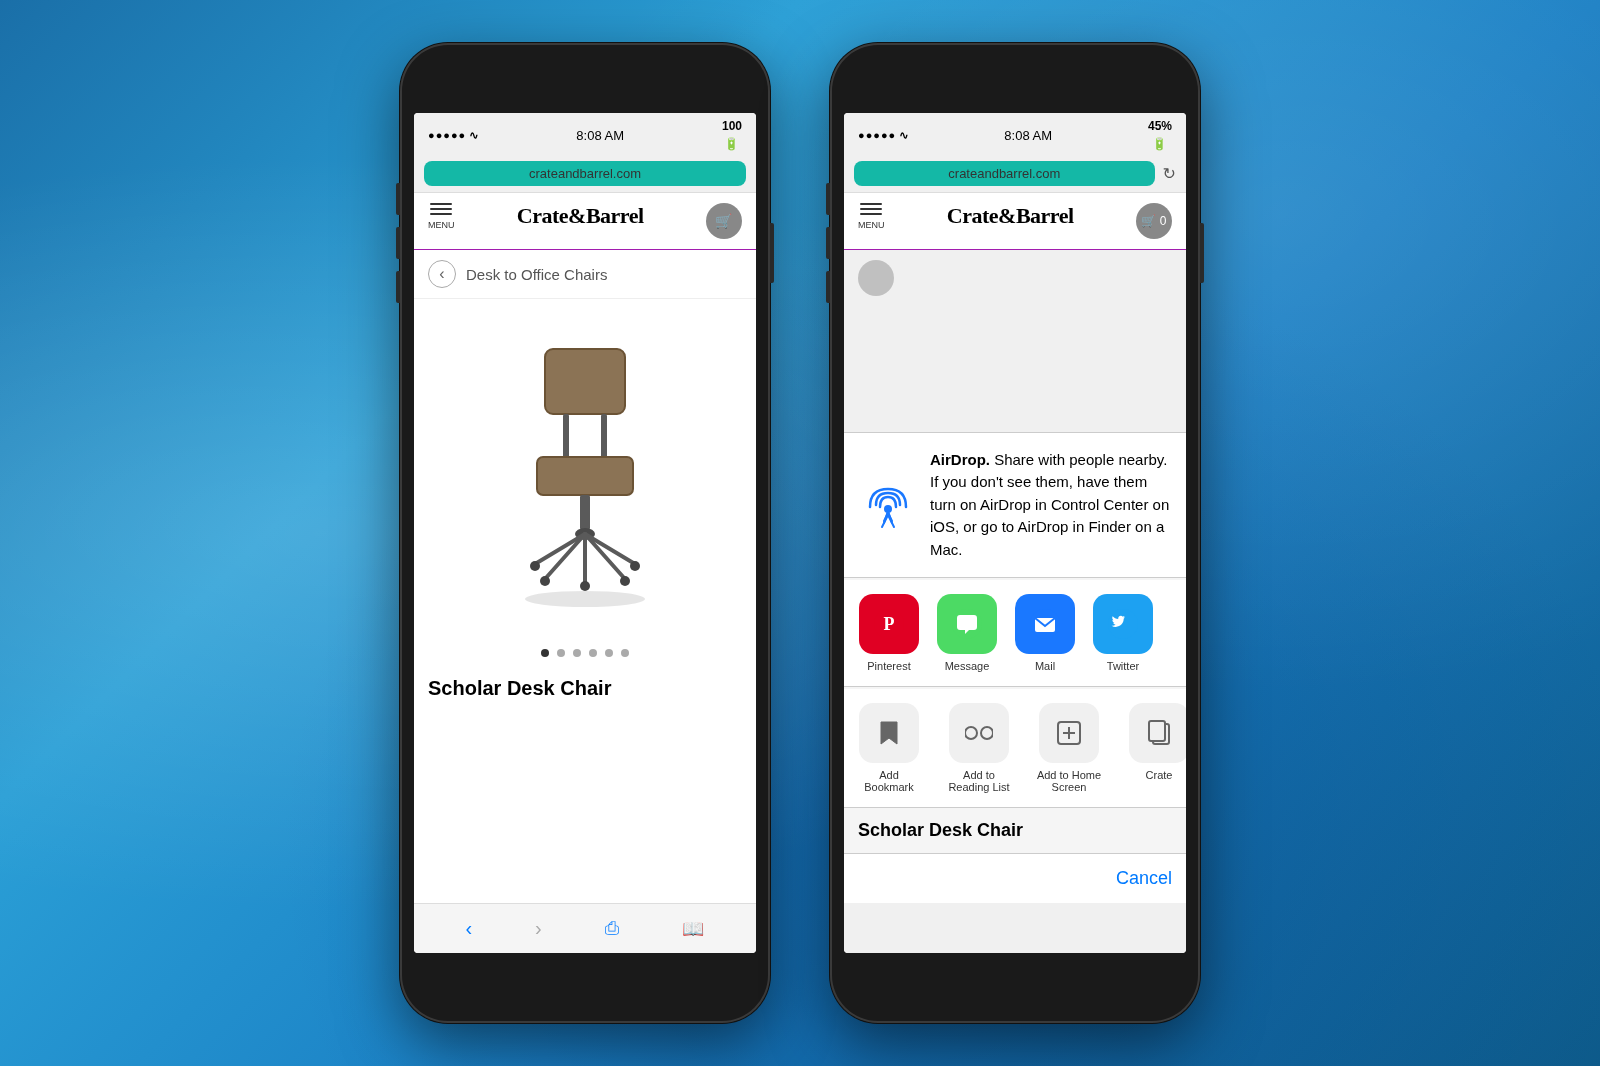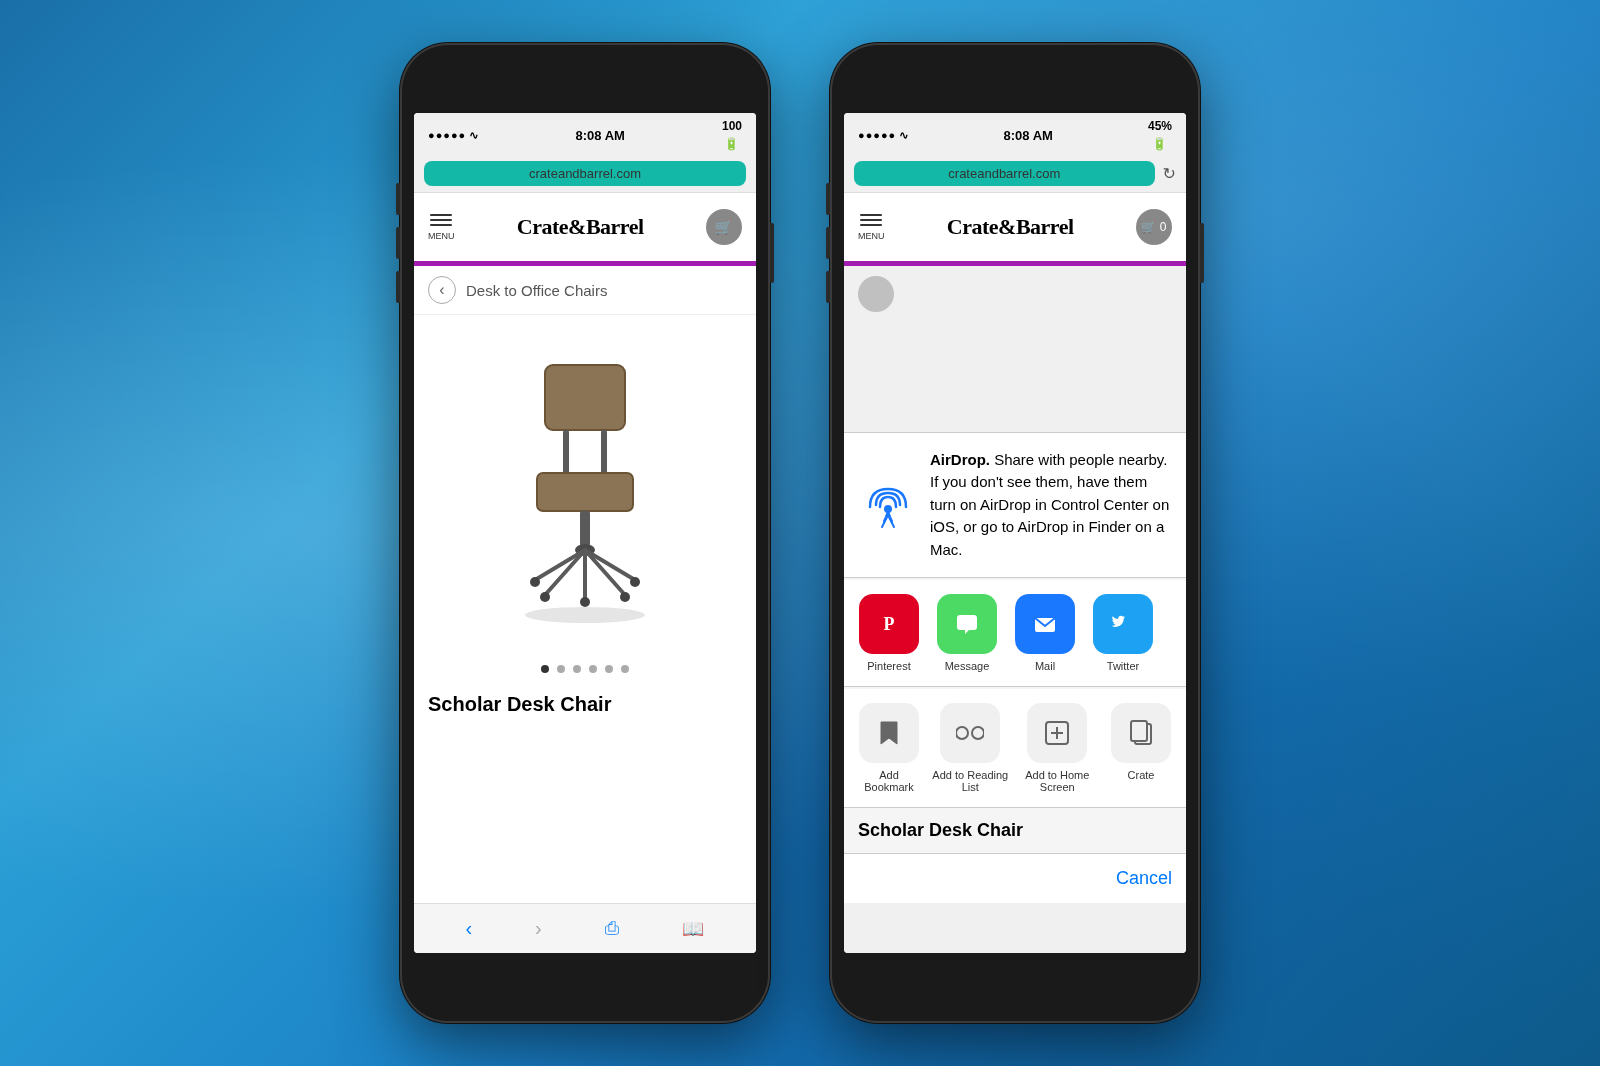"8:08 AM" .status-center { font-weight: 700 -> 400 }
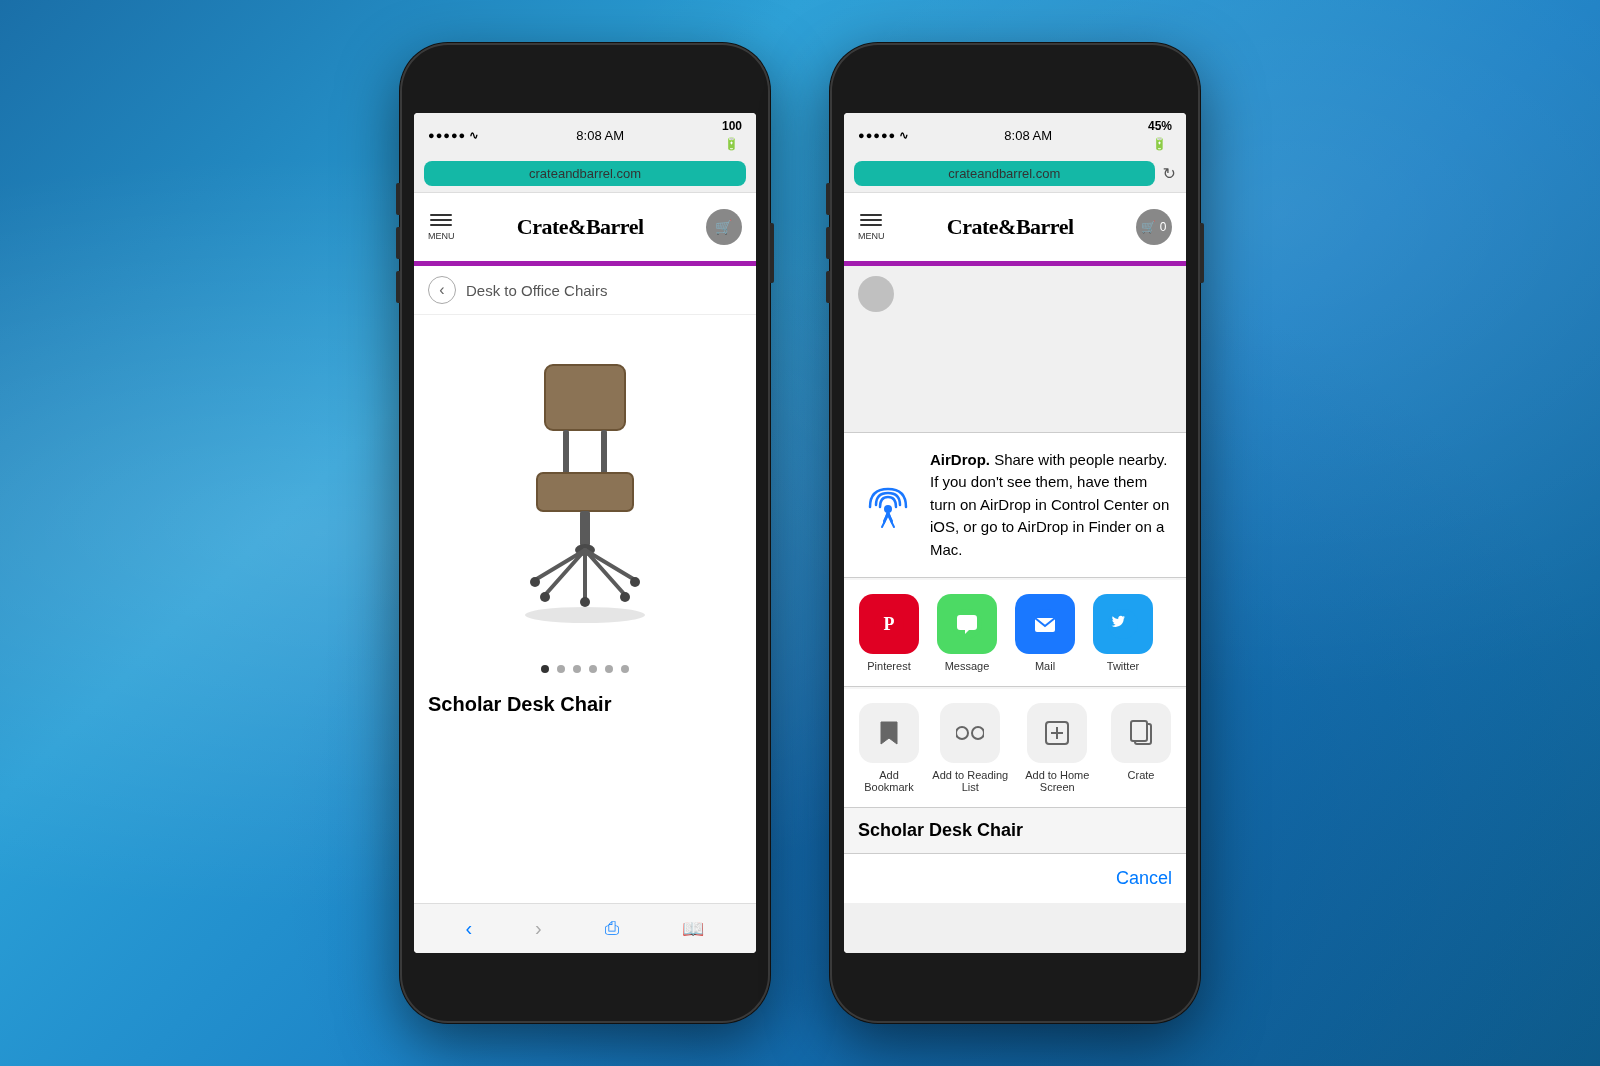"MENU" .nav-header { align-items: center -> flex-start; border-bottom: 5px solid #a21caf -> 1px solid #a21caf; padding: 16px 14px -> 10px 14px }
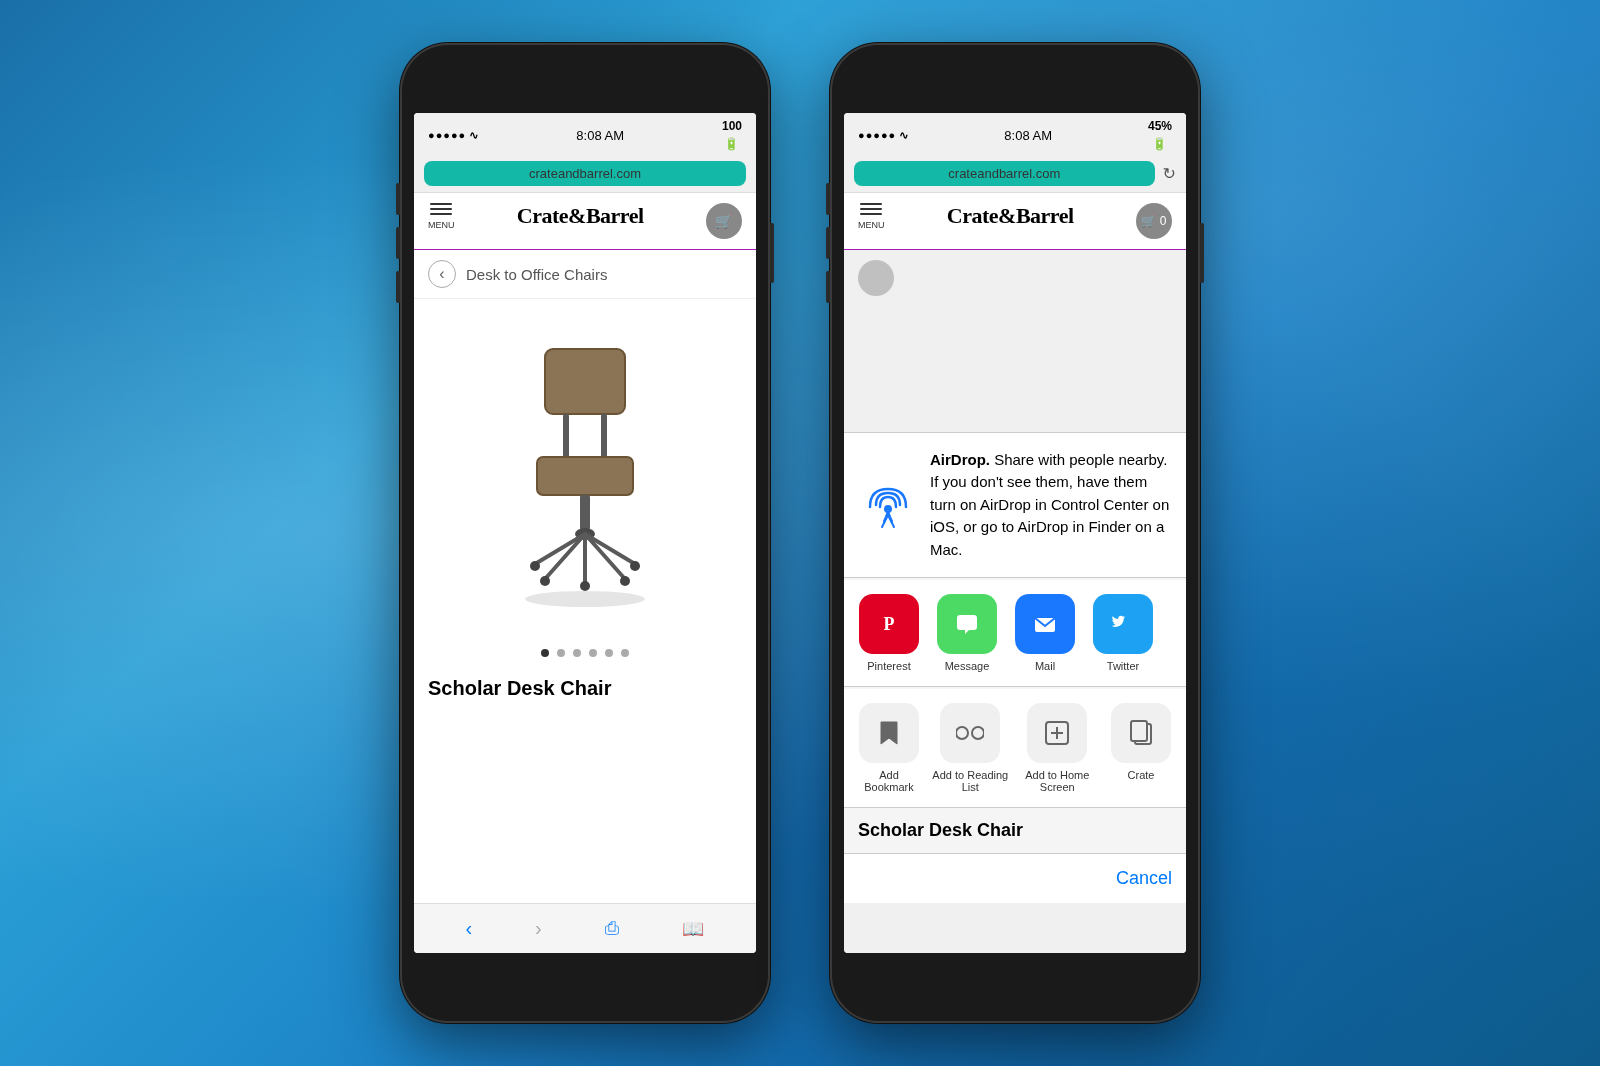"Add Bookmark" .action-icons-row { gap: 8px -> 20px }
